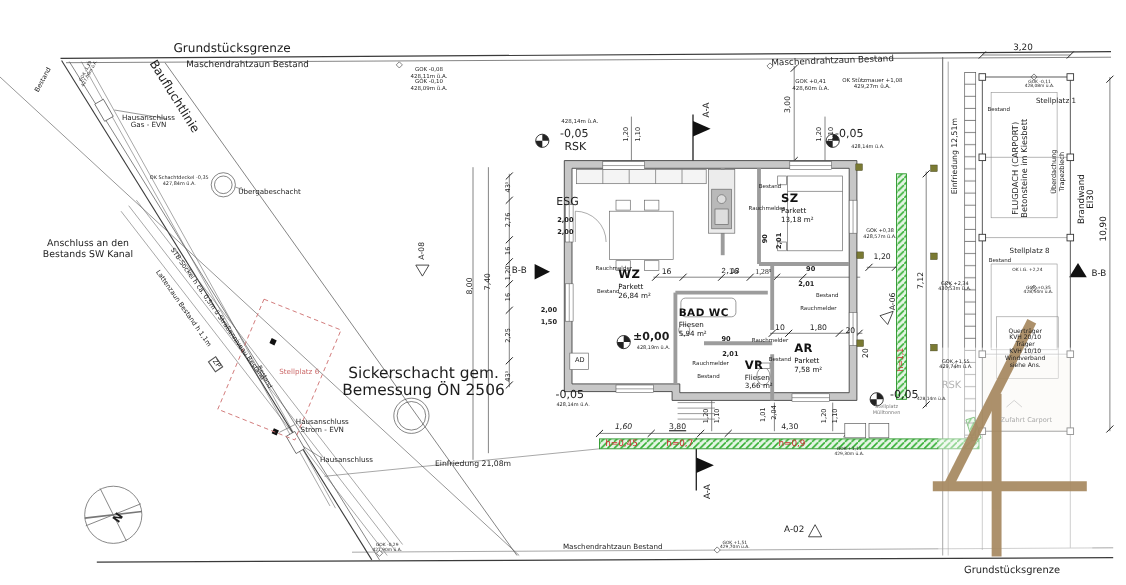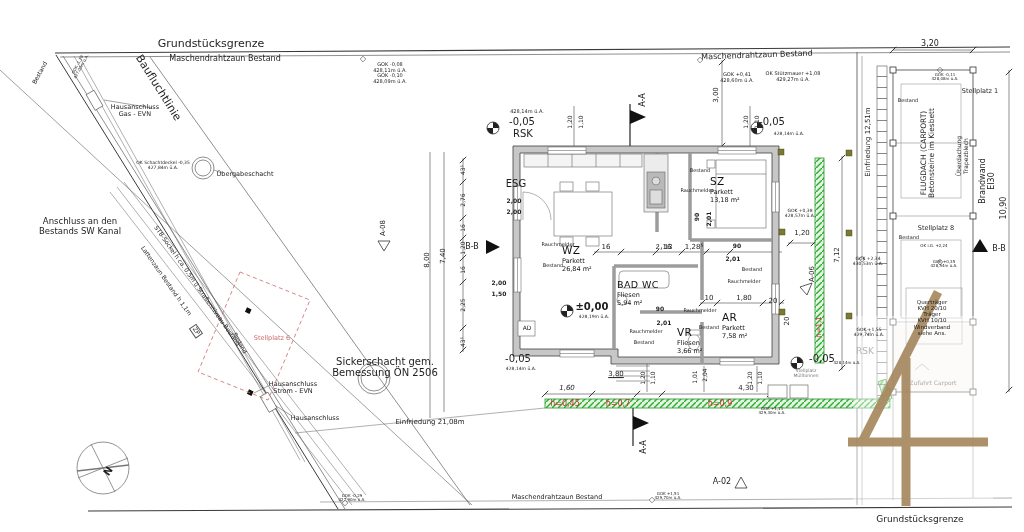"Stellplatz 1" span.ann { left: 980px -> 960px }
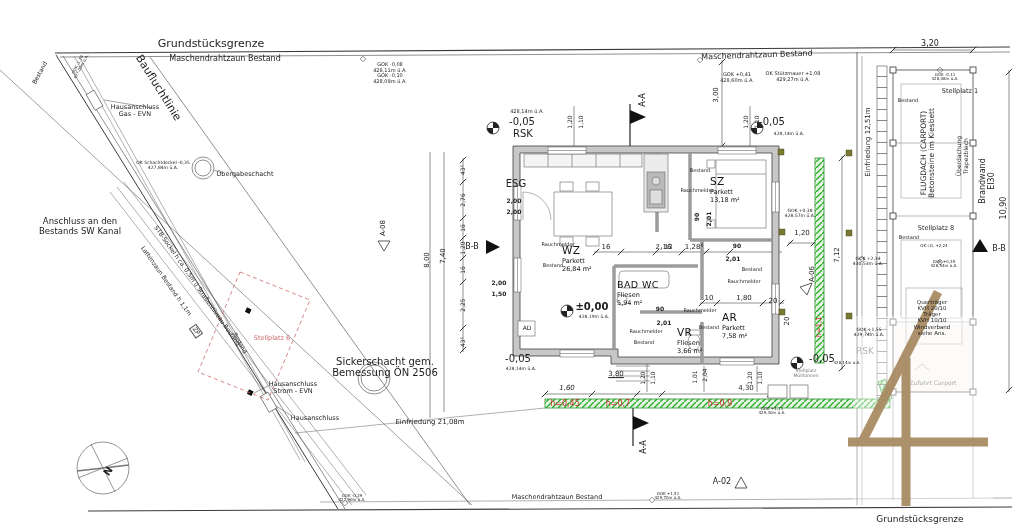"SZ" .room-name { font-weight: normal -> bold }
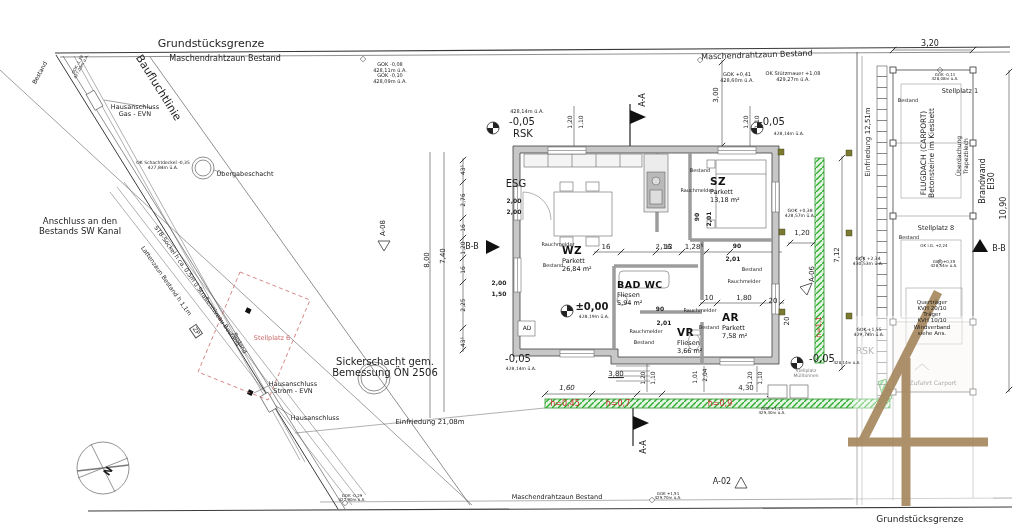"1,28⁵" span.ann { font-family: none -> Liberation Serif, serif }
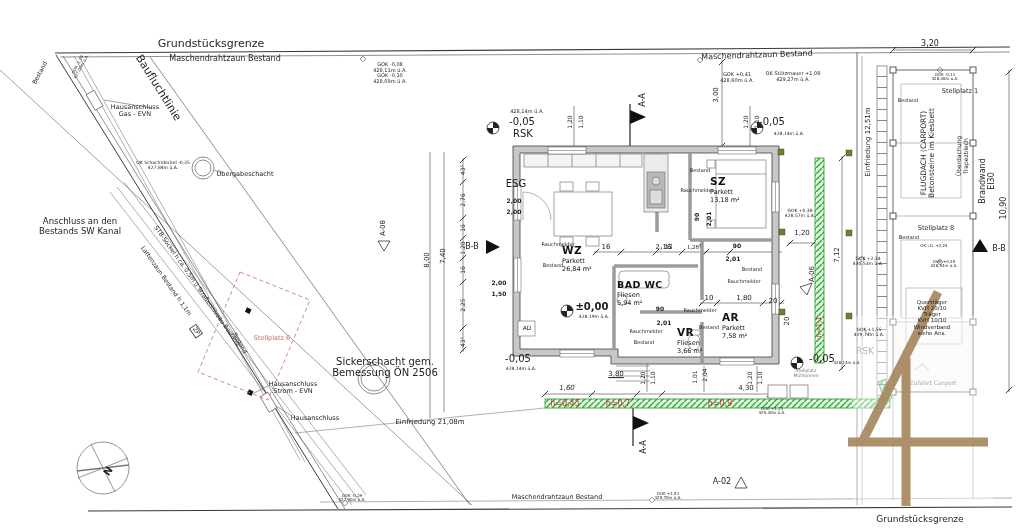"Sickerschacht gem." span.ann { font-size: 10px -> 14px; margin-top: 19px -> none }
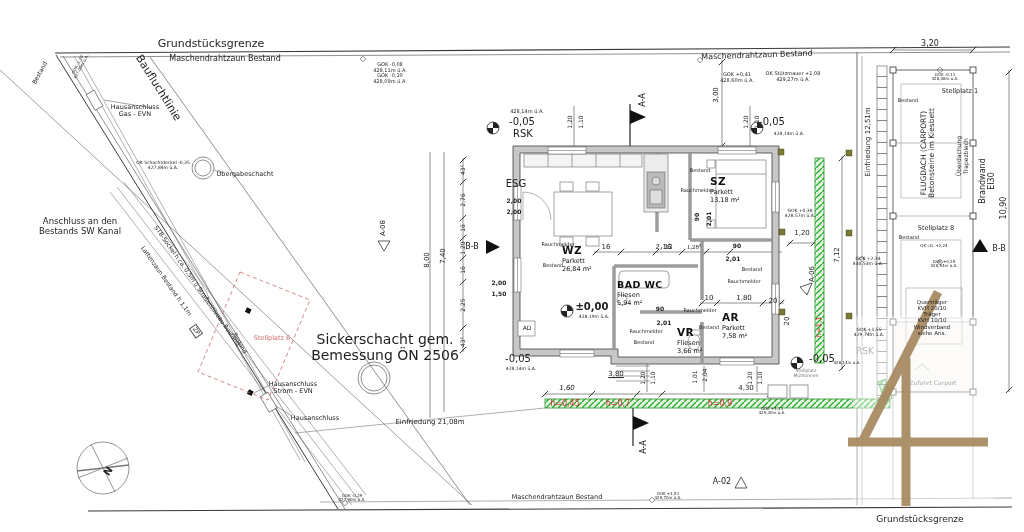"3,80" span.ann { top: 375px -> 389px }
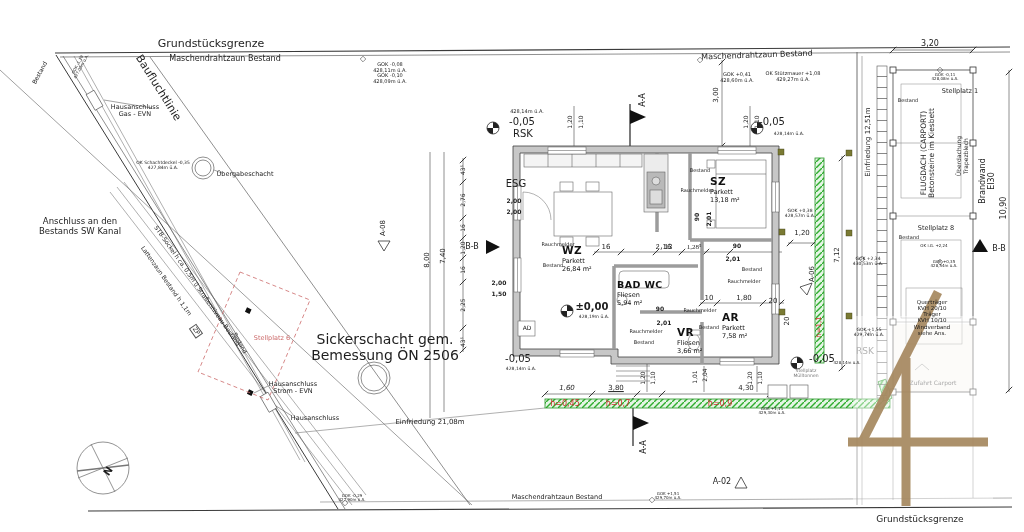"4,30" span.ann { left: 746px -> 718px }
